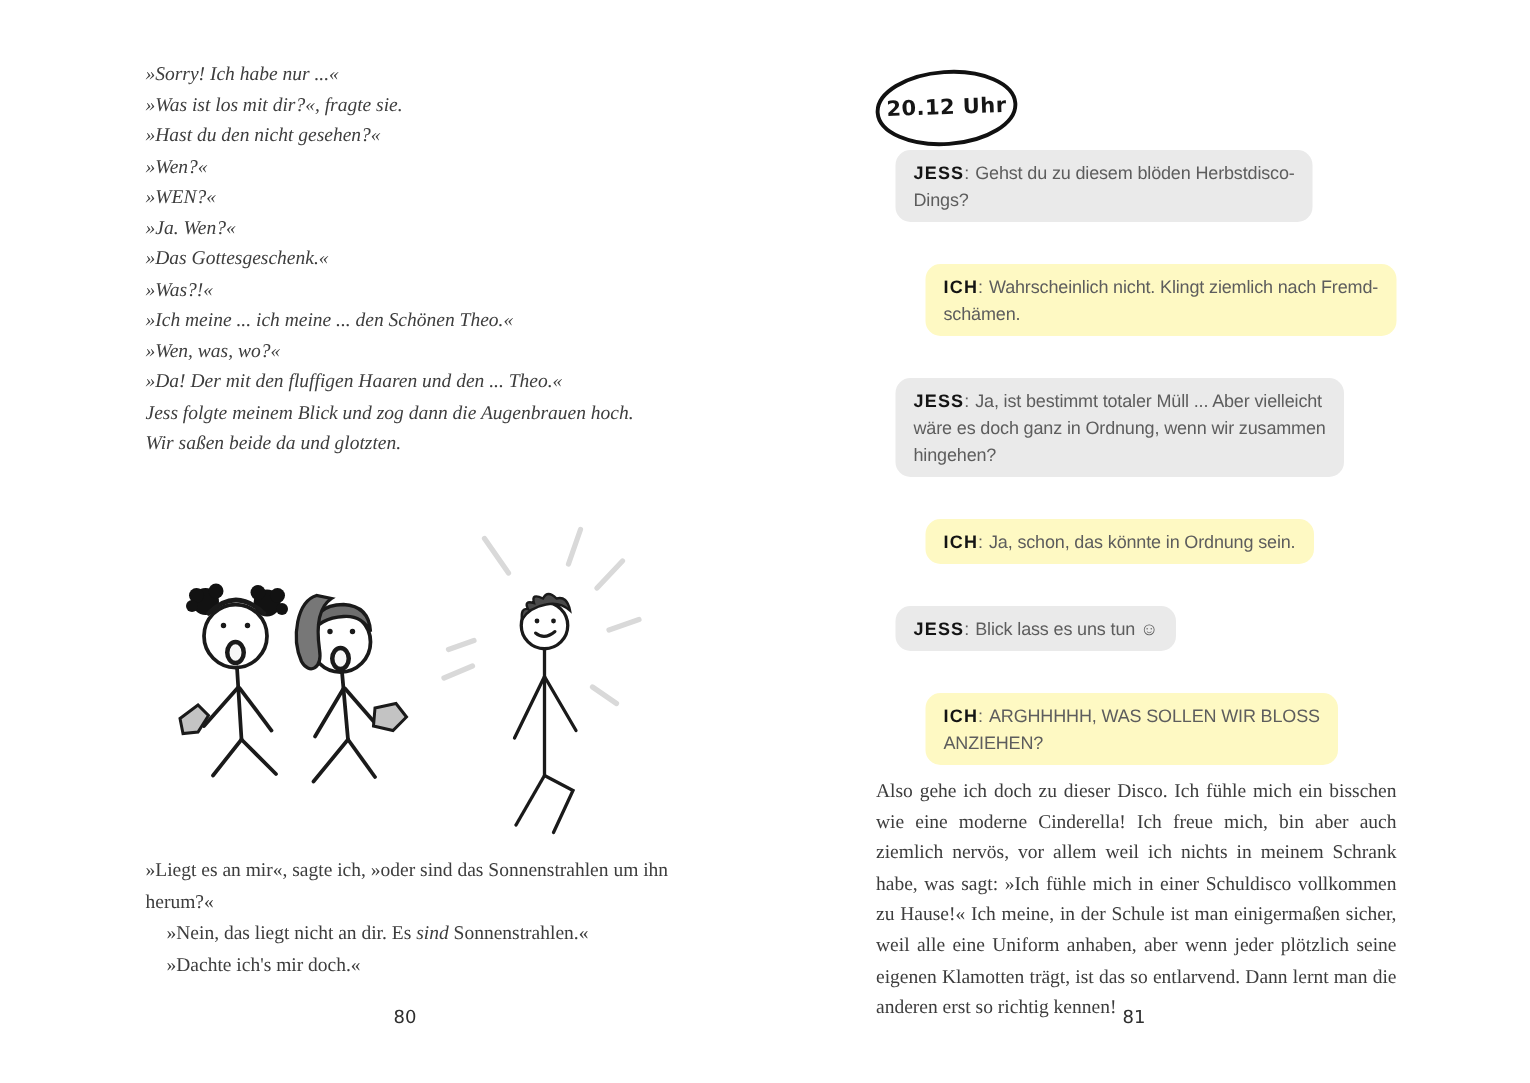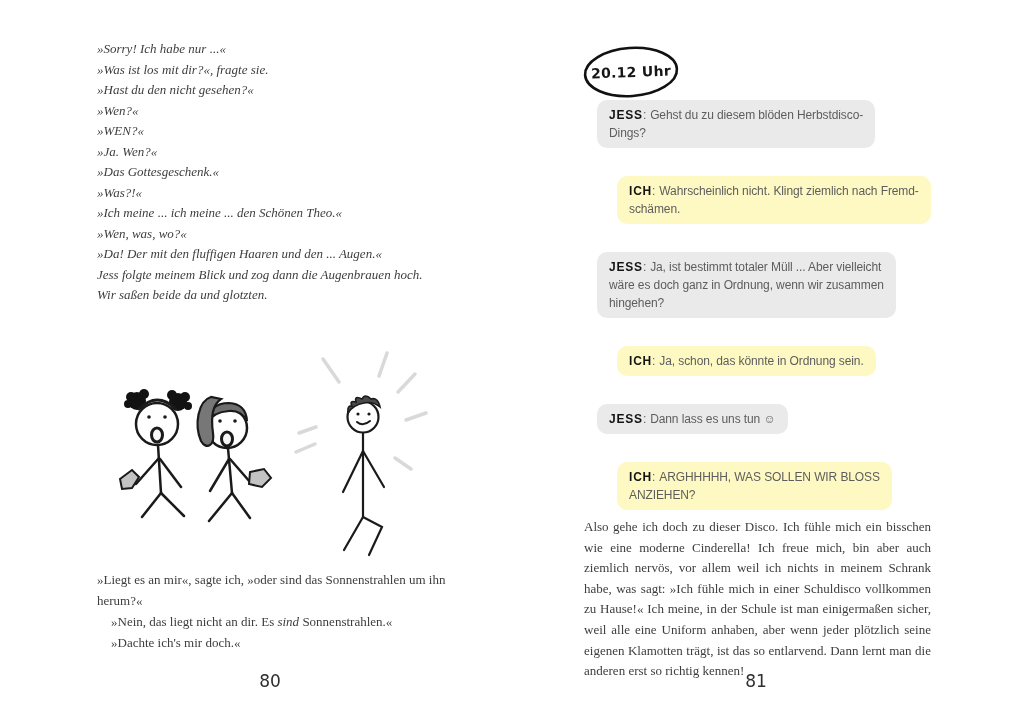"»Da! Der mit den fluffigen" div.dline { text: Augen -> Theo }
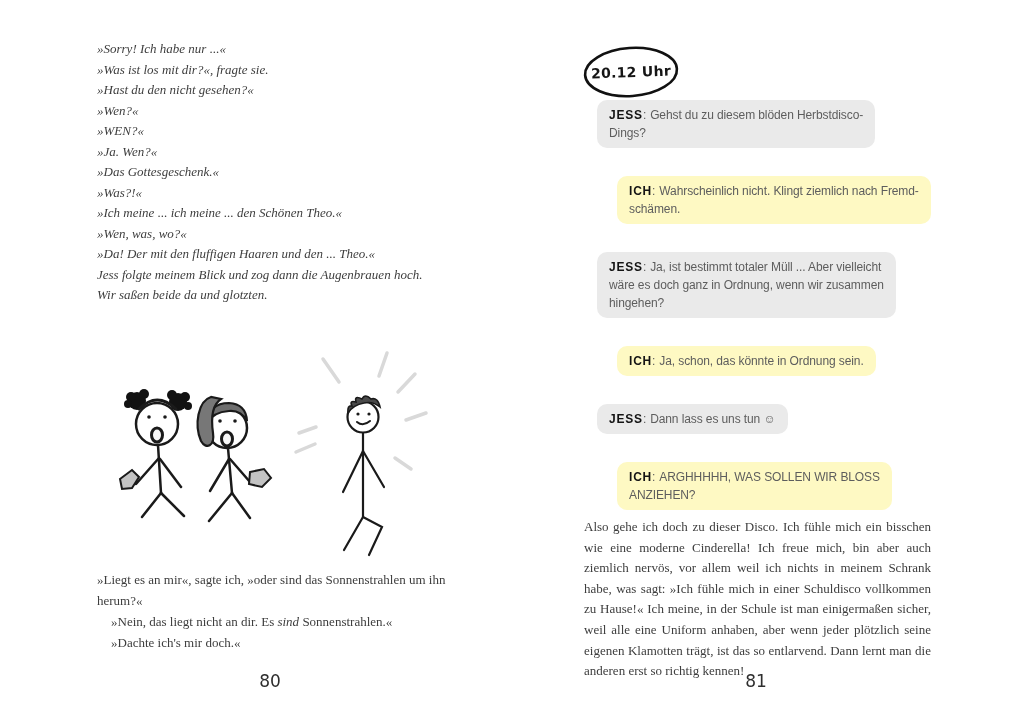"Dann lass es uns tun" span.msg-text { text: Dann -> Blick }
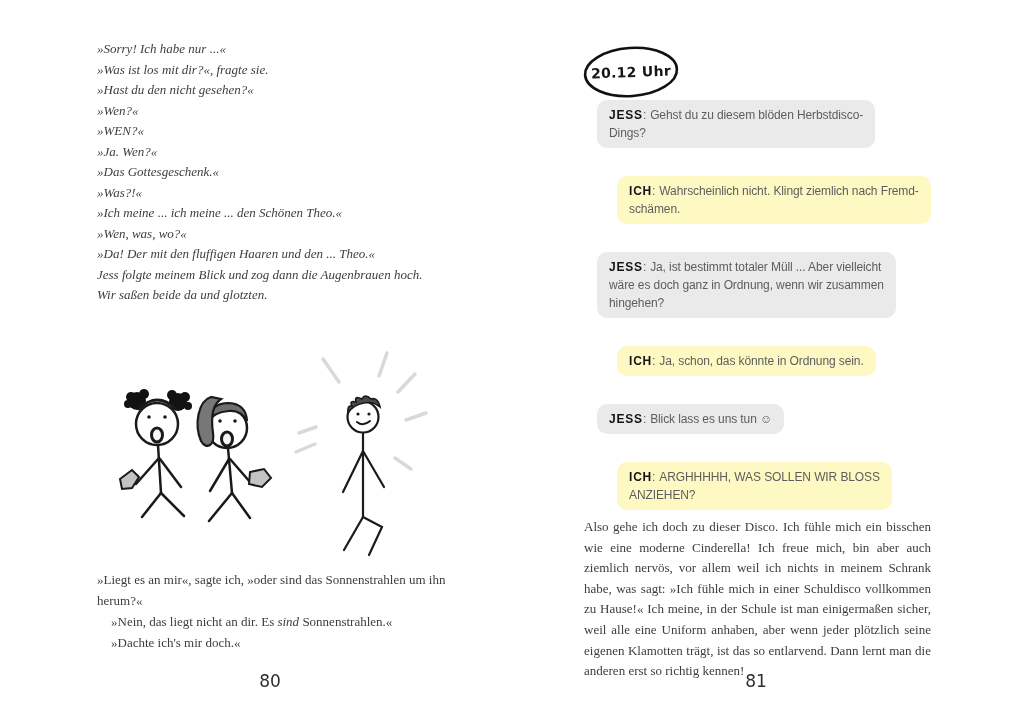"80" .page-num { font-size: 17px -> 12px }
